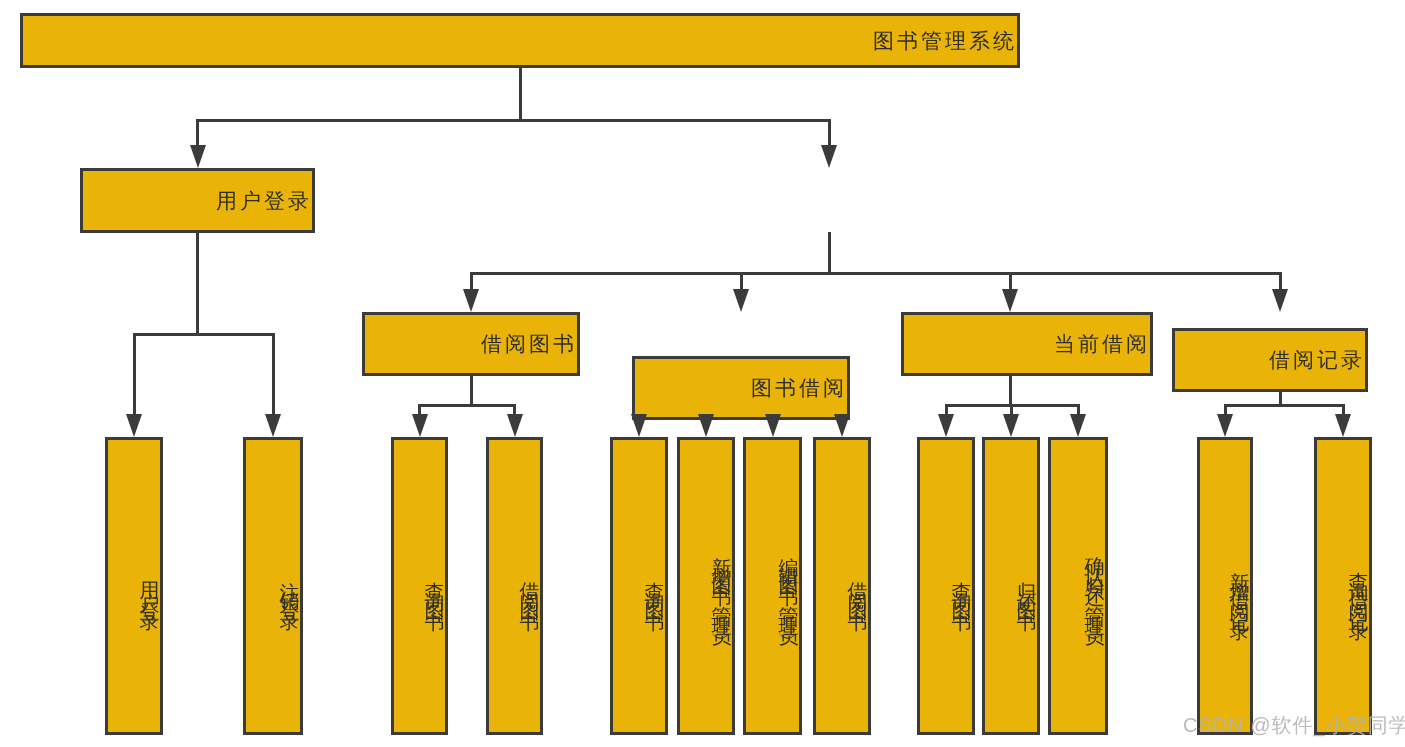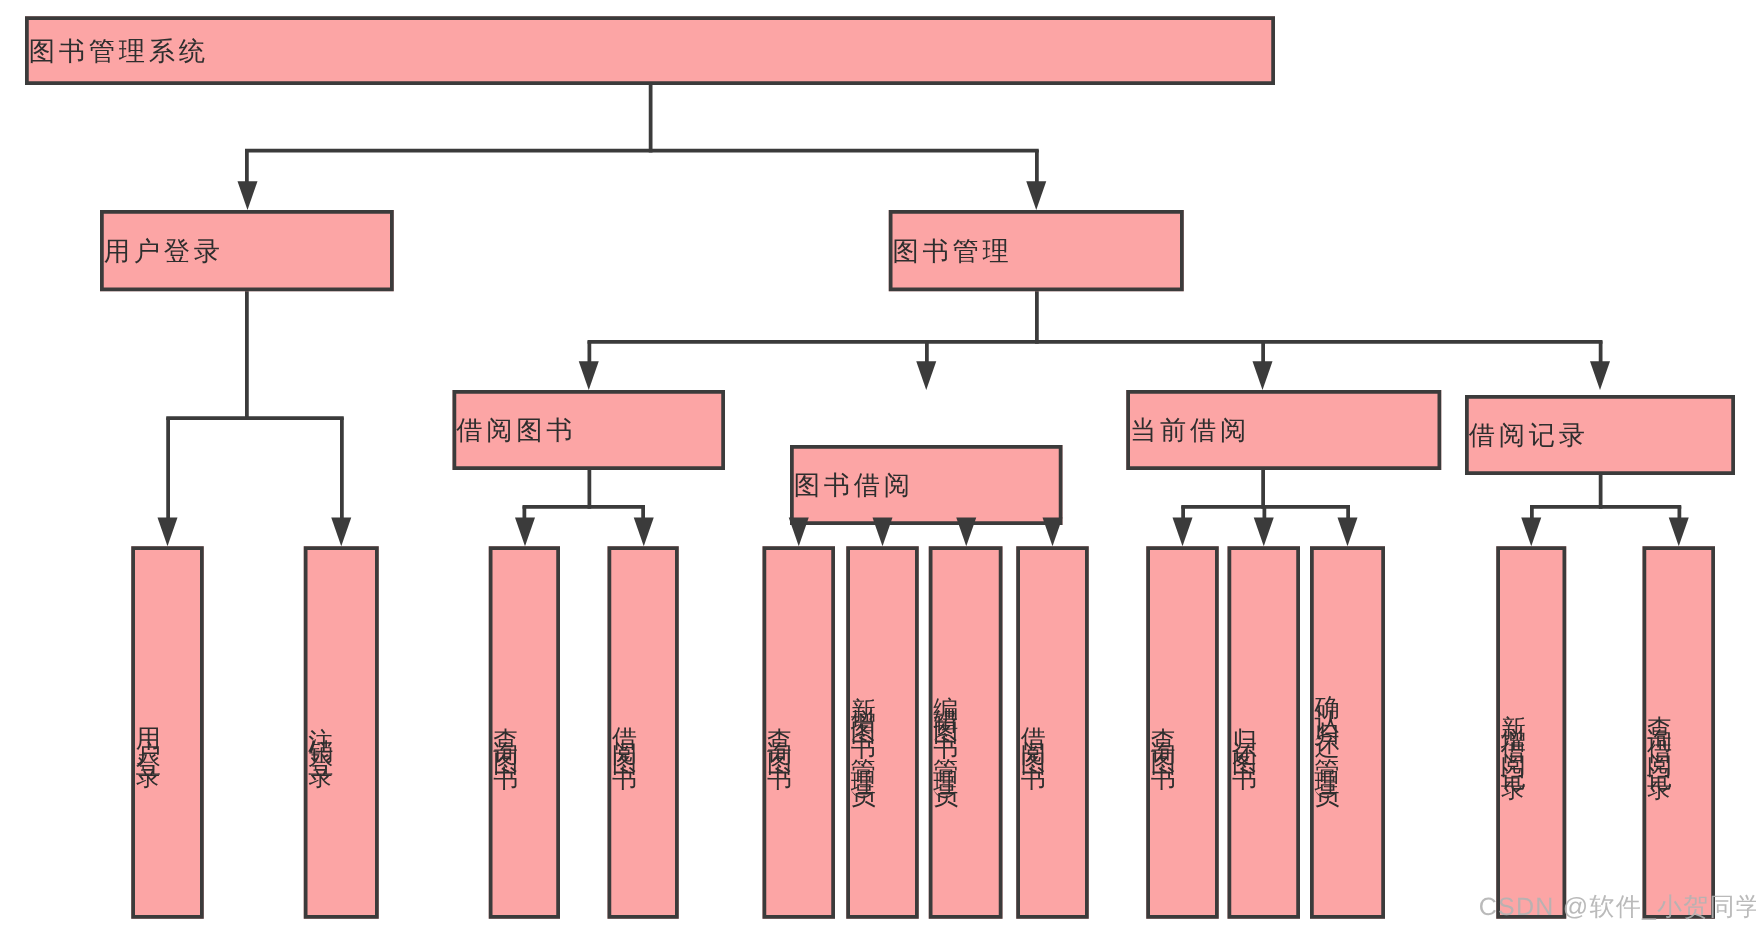"图书管理系统" .node { background: #fca5a5 -> #eab308; justify-content: flex-start -> flex-end }
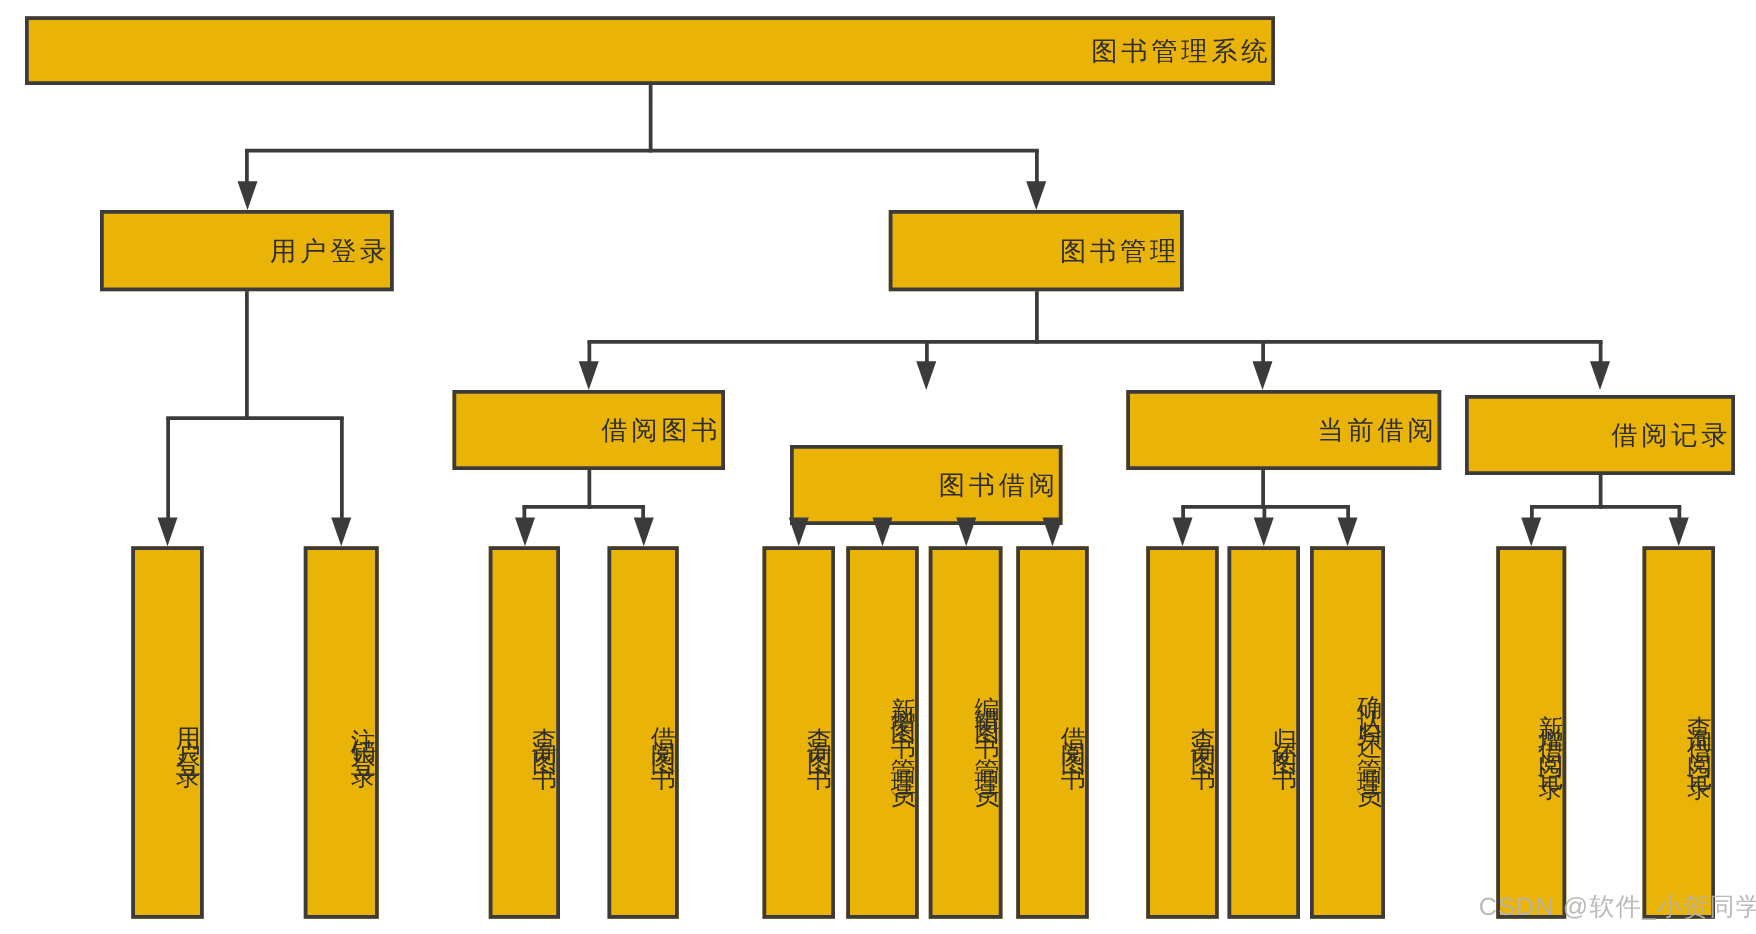"图书管理" div.node { html: <div> <span>图书管理</span> </div> -> none }
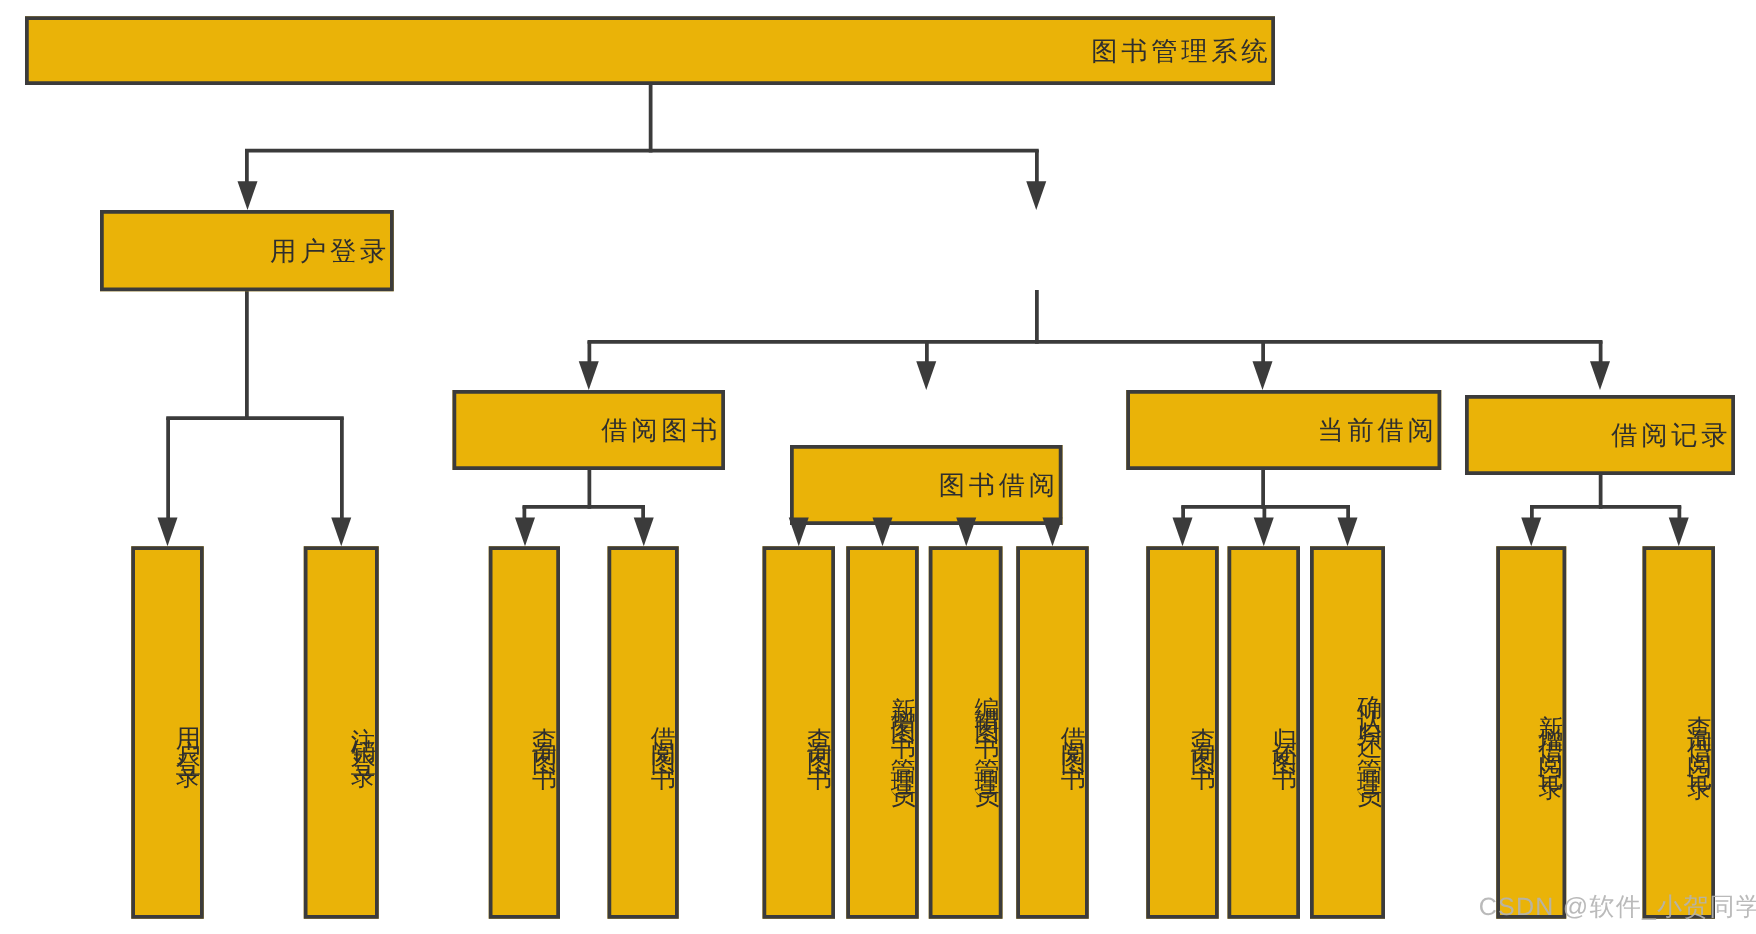"借阅记录" div.node { top: 316px -> 328px; width: 216px -> 196px }
